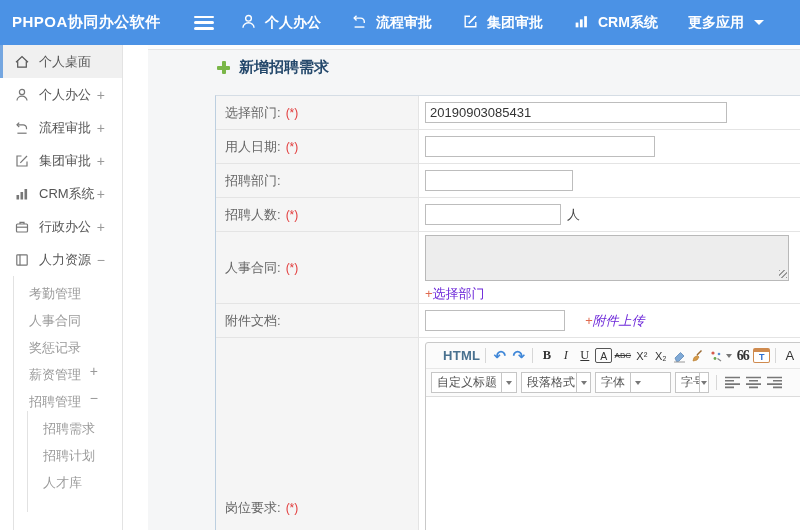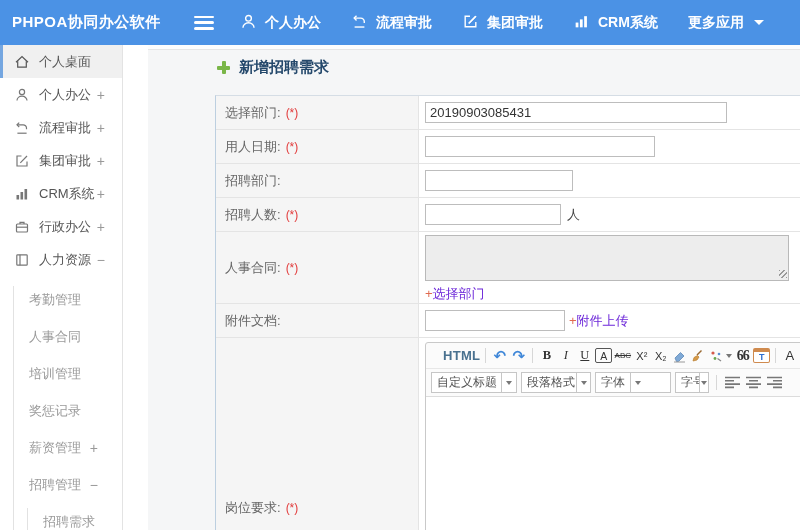"考勤管理" .sb-sub-item { align-items: center -> flex-end; margin-top: 10px -> none }
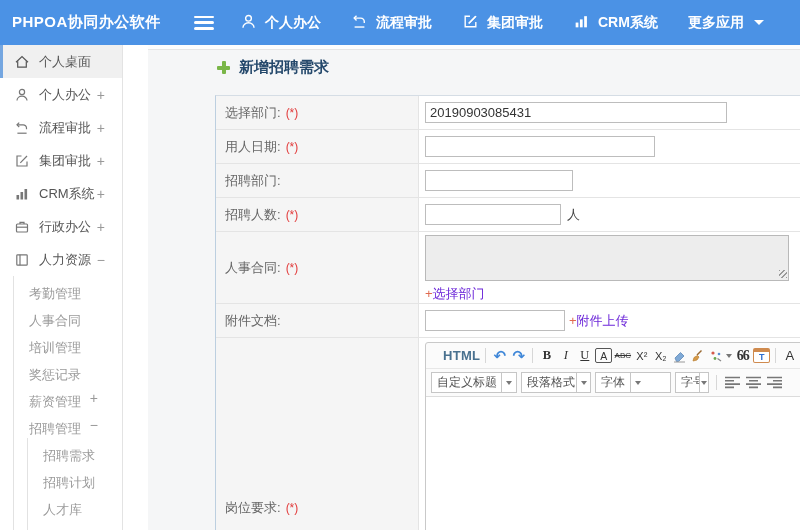"+附件上传" .flink-inline { font-style: none -> italic; margin-left: 4px -> 20px }
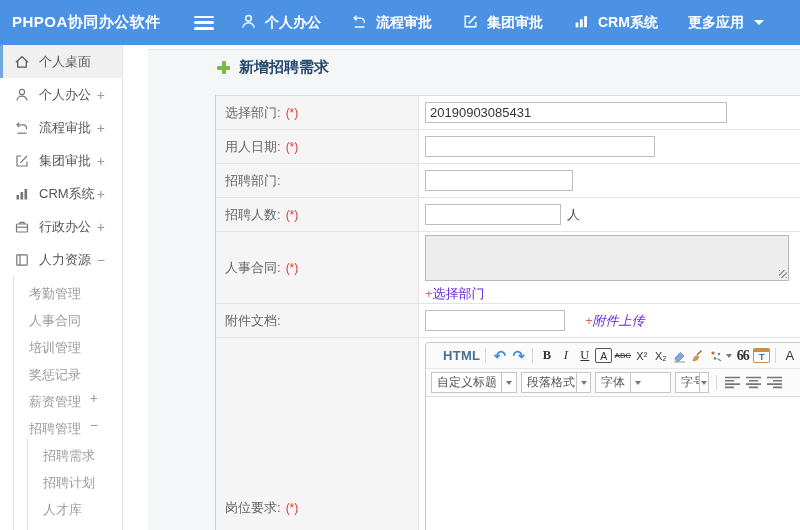"培训管理" div.sb-sub-item { html: <div> <span>培训管理</span> </div> -> none }
